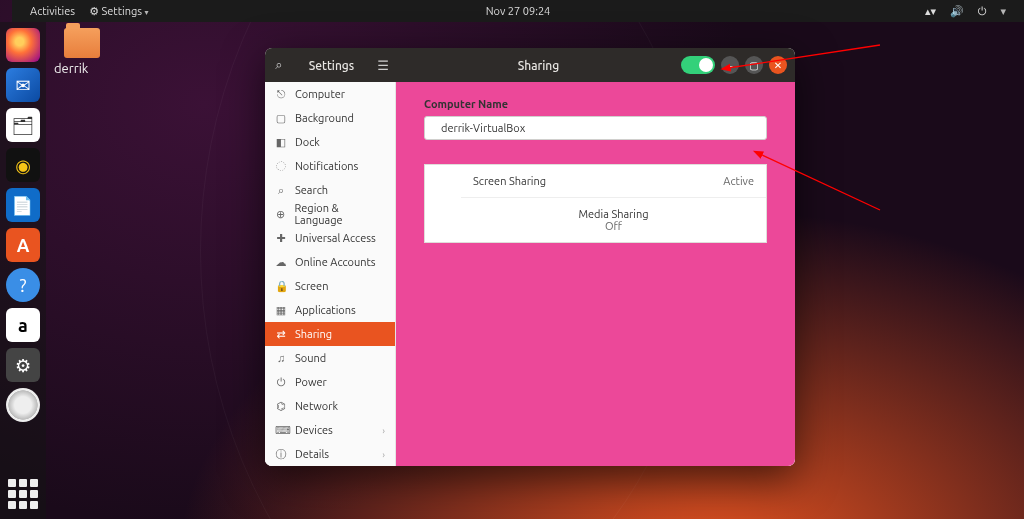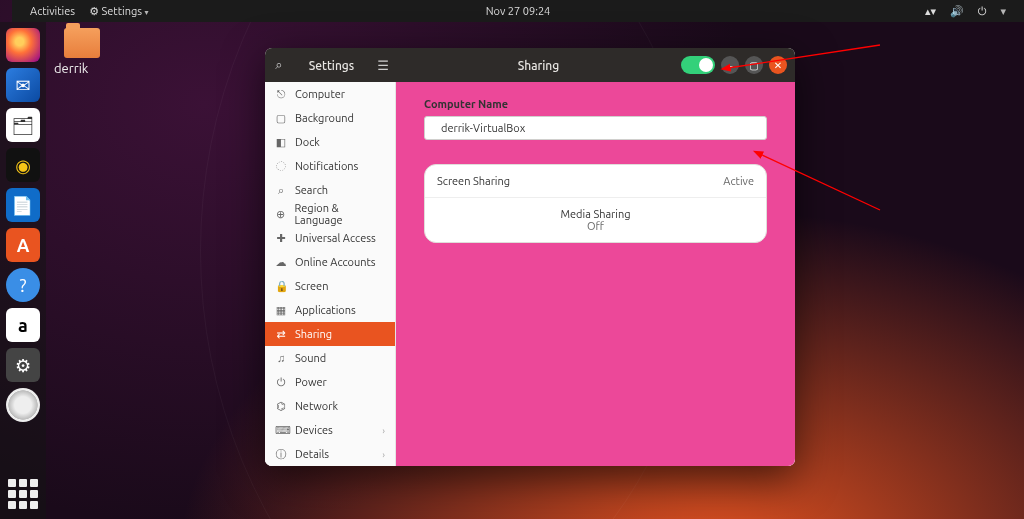"Screen Sharing" .list-box { border-radius: 12px -> 0; padding-left: none -> 36px }
